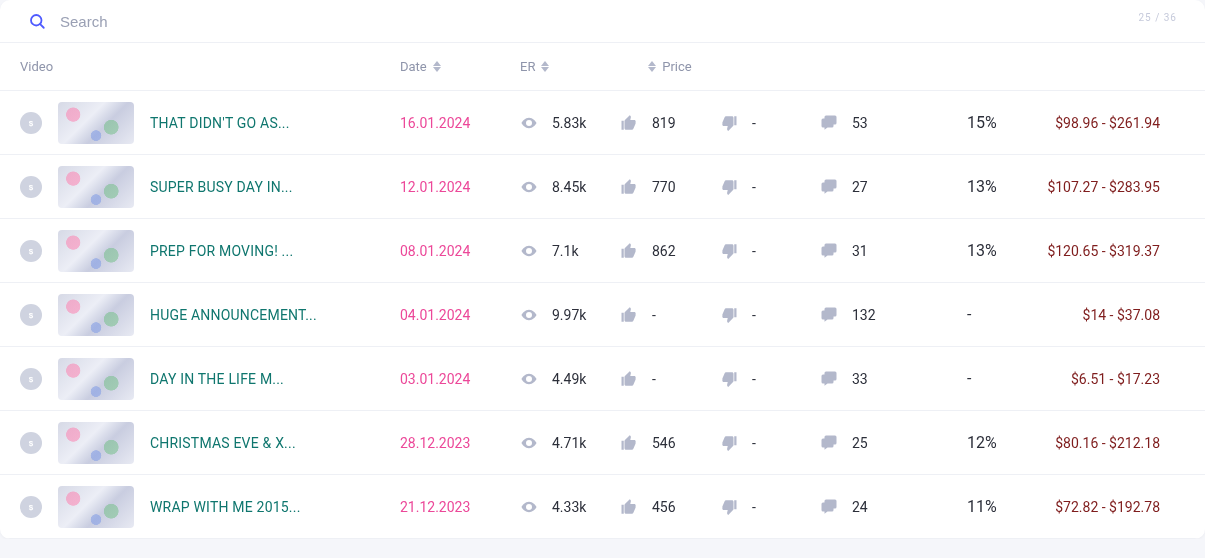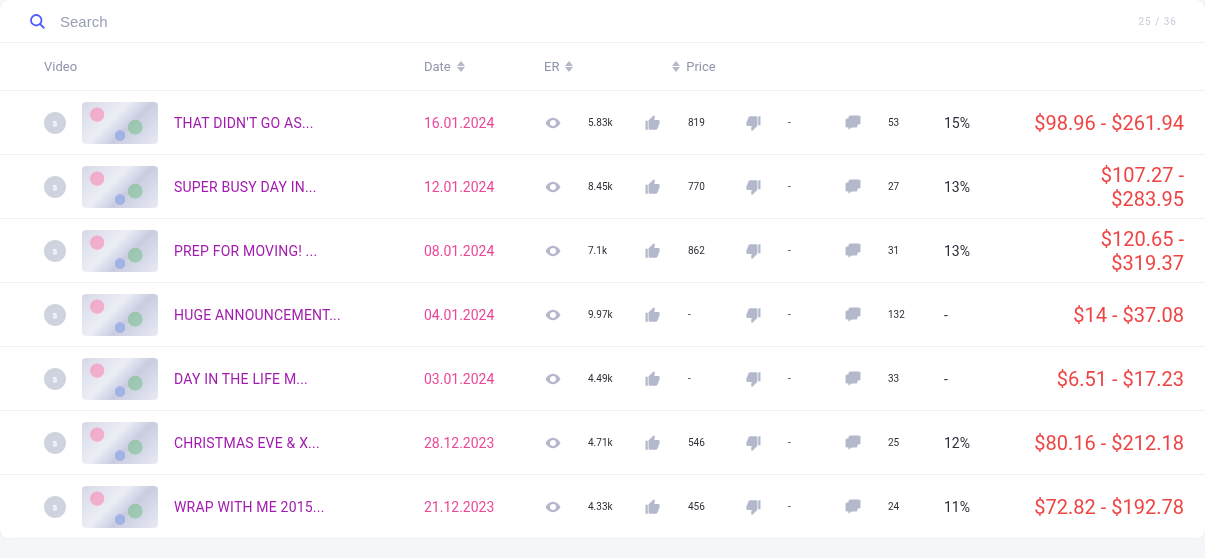"Search" .search-bar { align-items: center -> none }
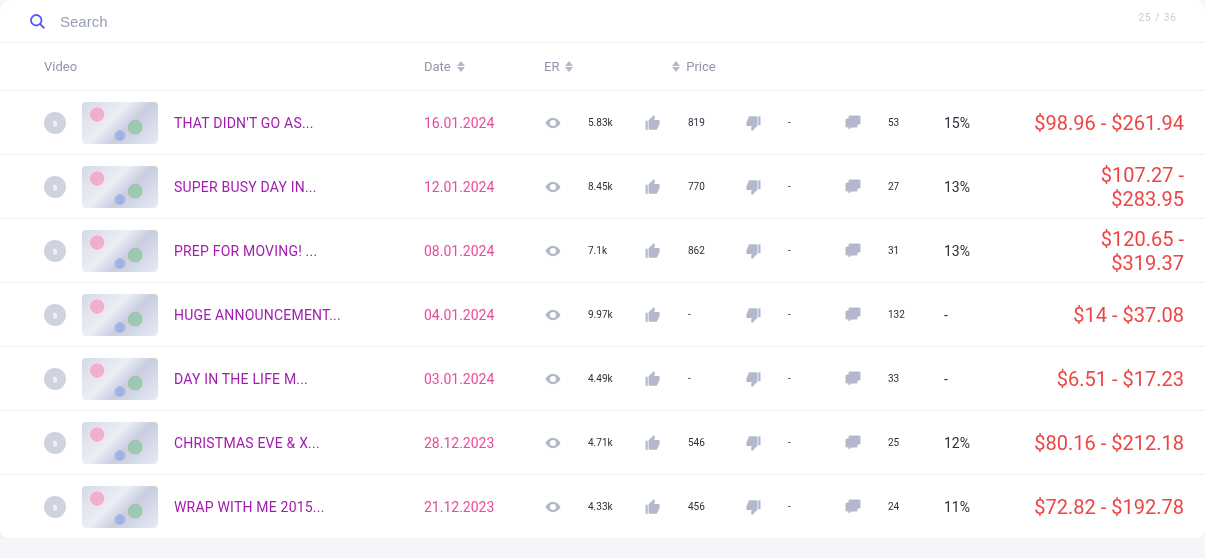"Video" .header-row, .data-row { padding: 0 44px -> 0 20px }
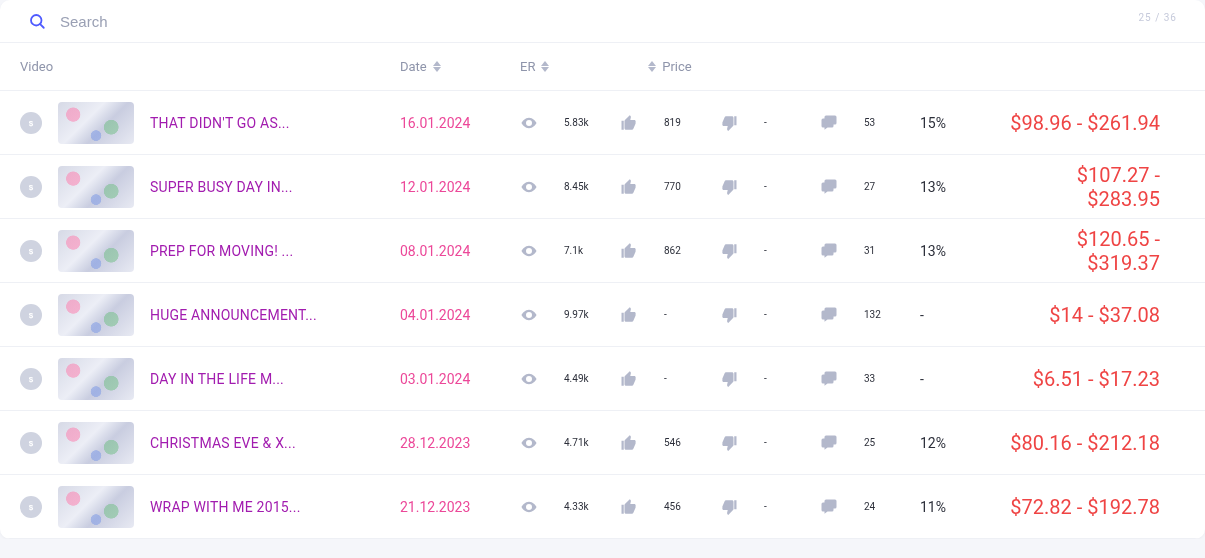"THAT DIDN'T GO AS..." .video-title { color: #a21caf -> #0f766e }
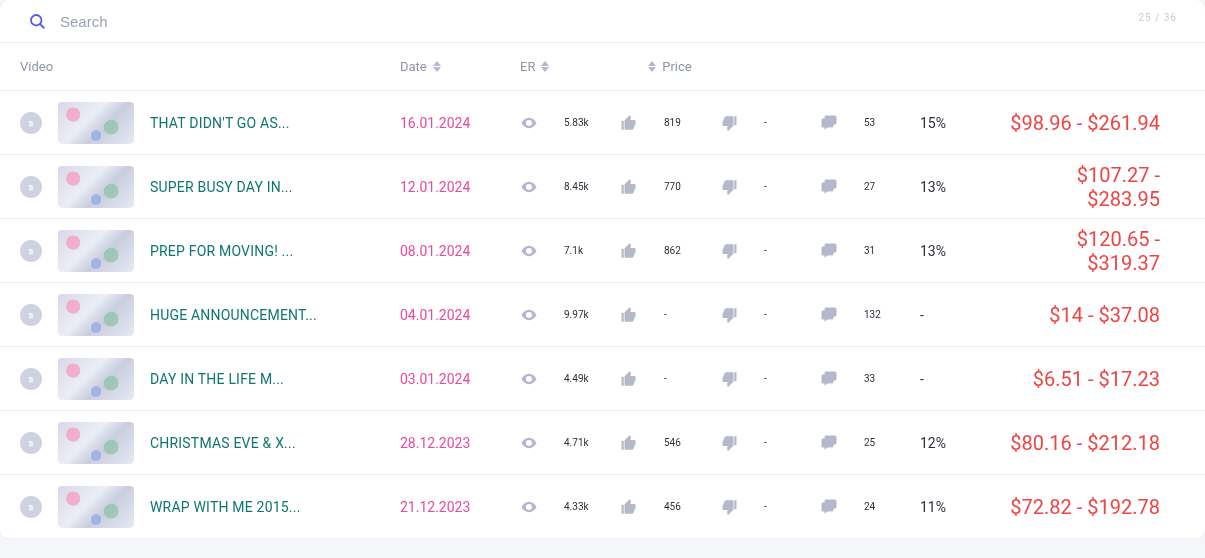"5.83k" .stat-cell { font-size: 10px -> 14px; gap: 26px -> 14px }
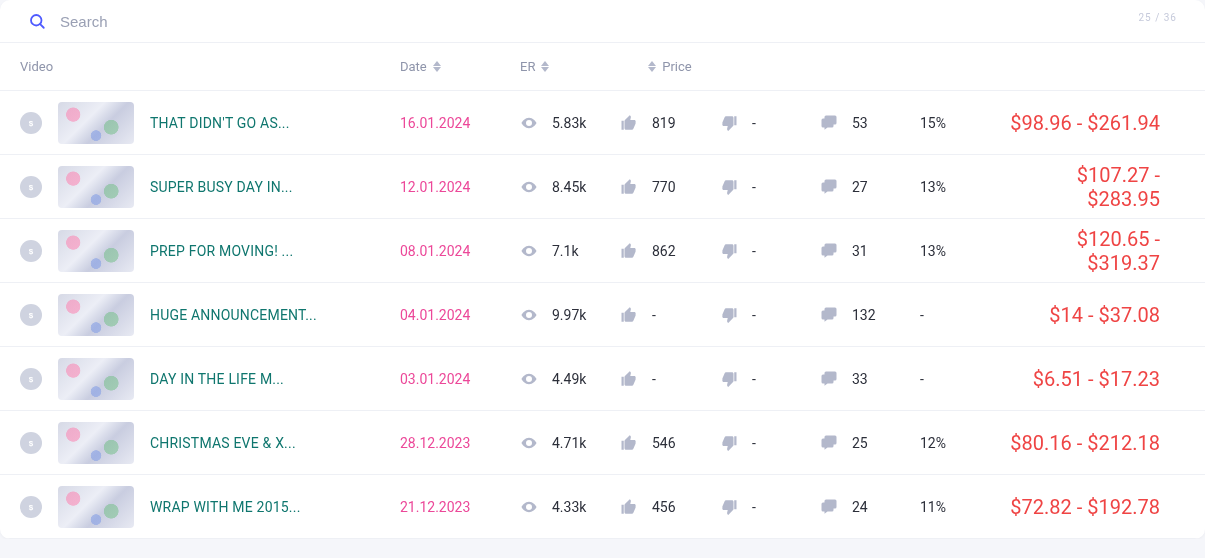"15%" .er-cell { font-size: 14px -> 16px; margin-left: none -> 47px }
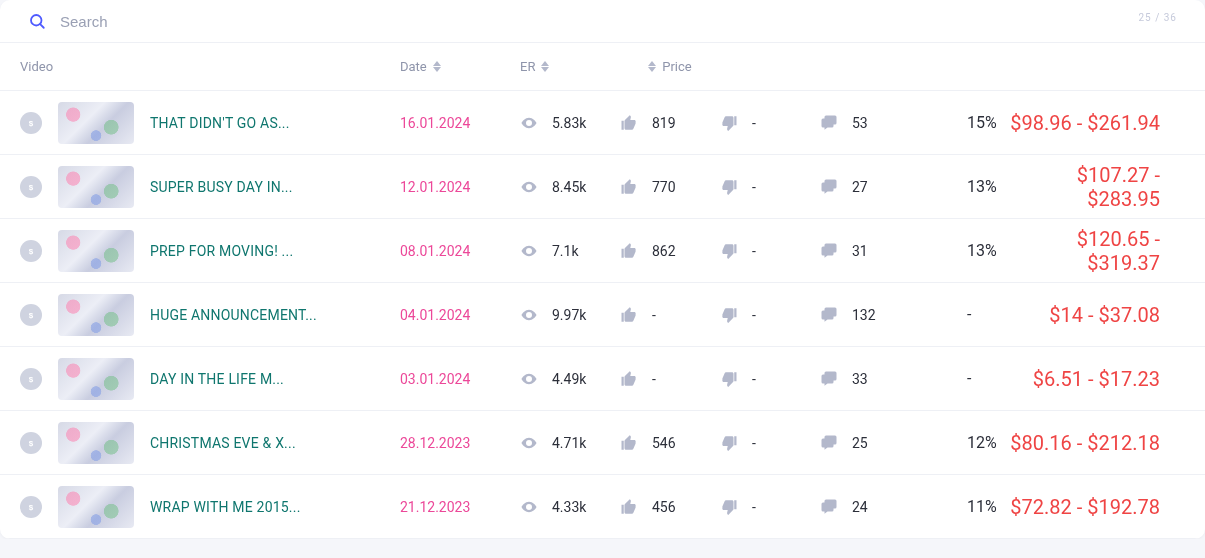"$98.96 - $261.94" .price-cell { color: #ef4444 -> #7f1d1d; font-size: 20px -> 14px }
